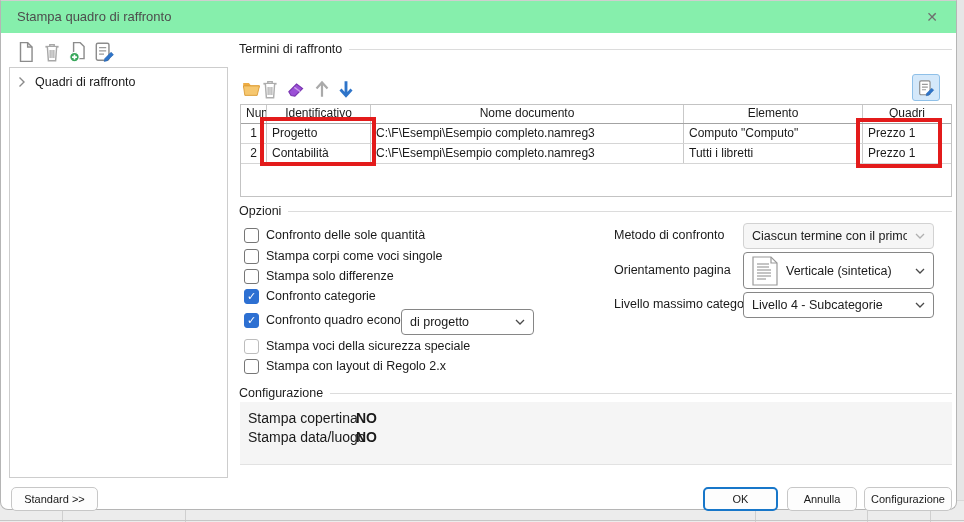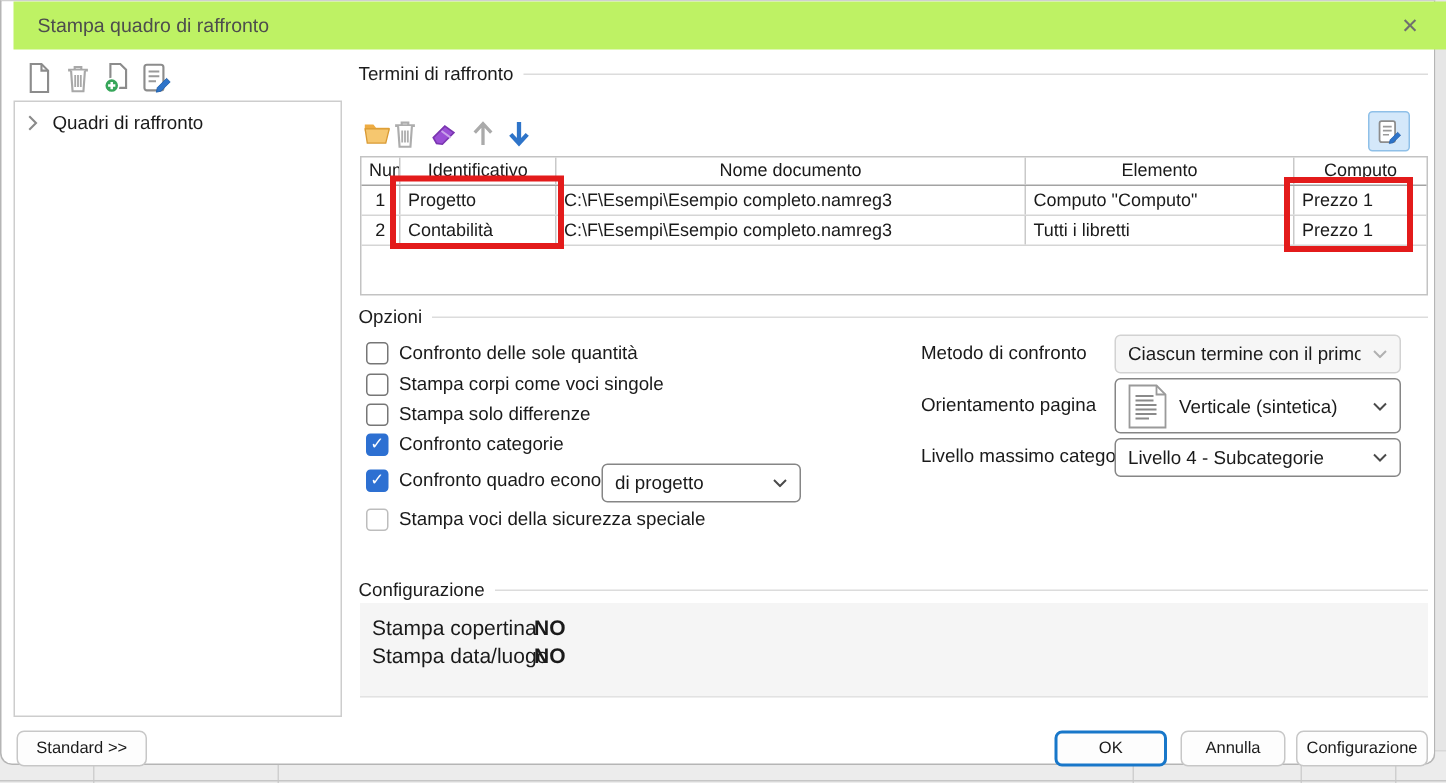"Stampa quadro di raffronto" #titlebar { background: #bef264 -> #86efac; left: 8px -> 0 }
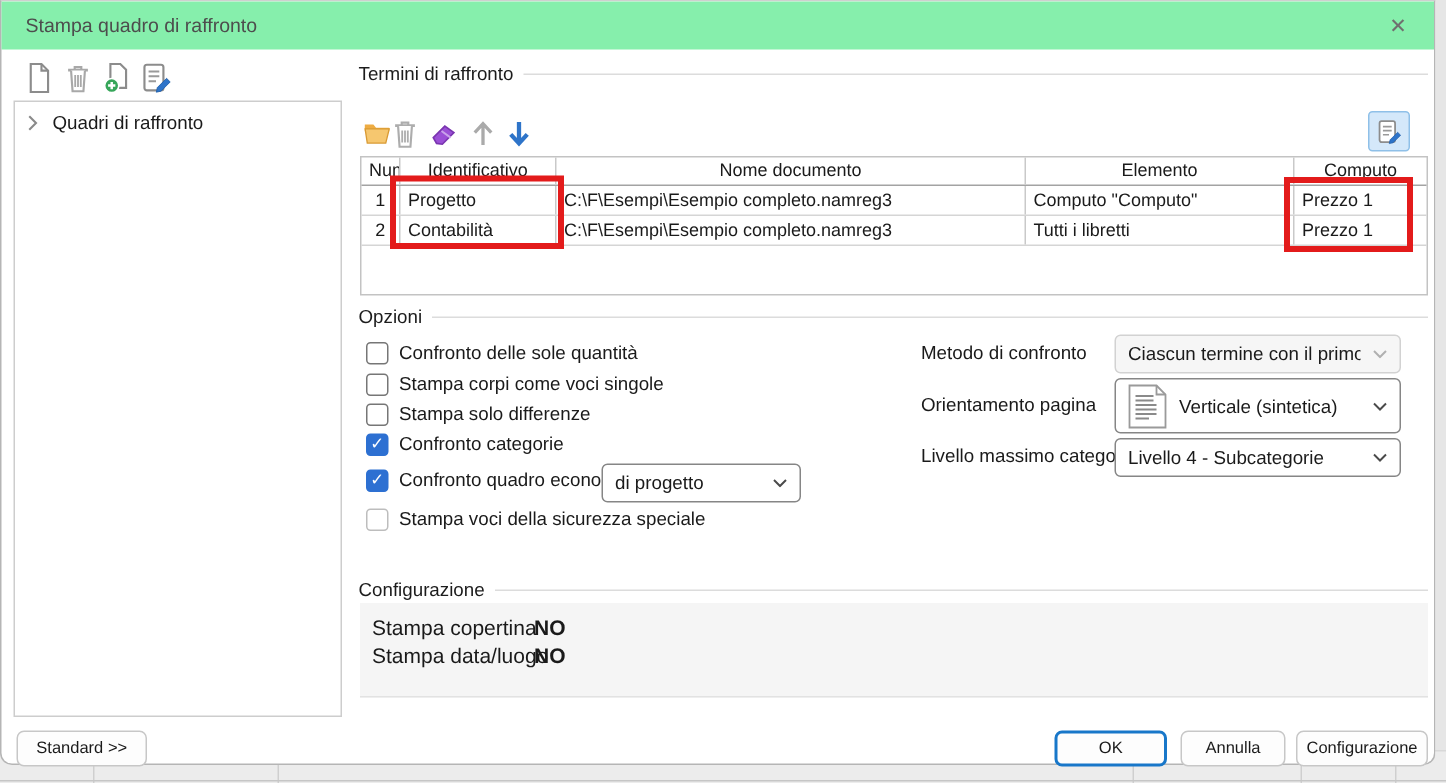"Computo" div.tcell { text: Computo -> Quadri }
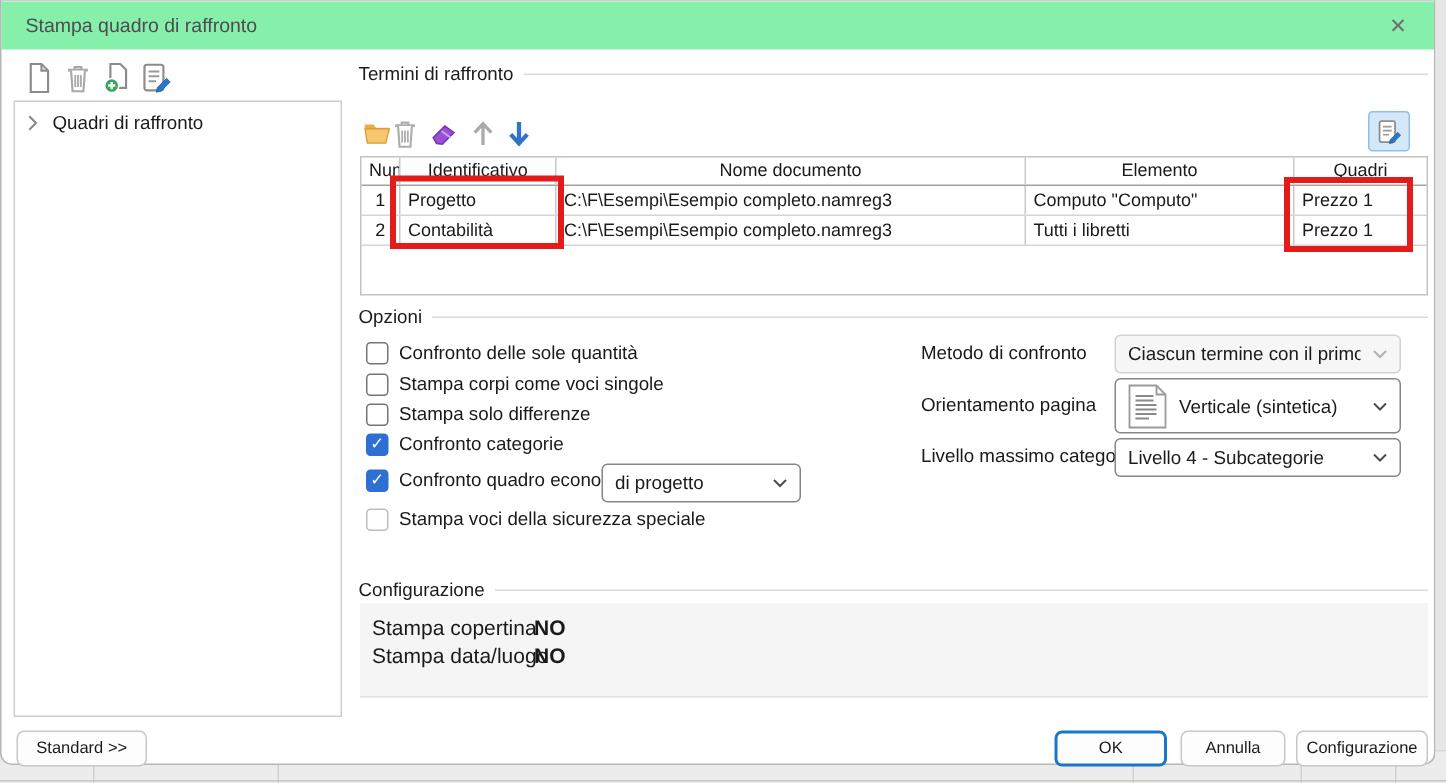"Stampa con layout di Regolo" div.cb-row { html: none -> <div> <span></span> <span>Stampa con layout di Regolo 2.x</span> </div> }
